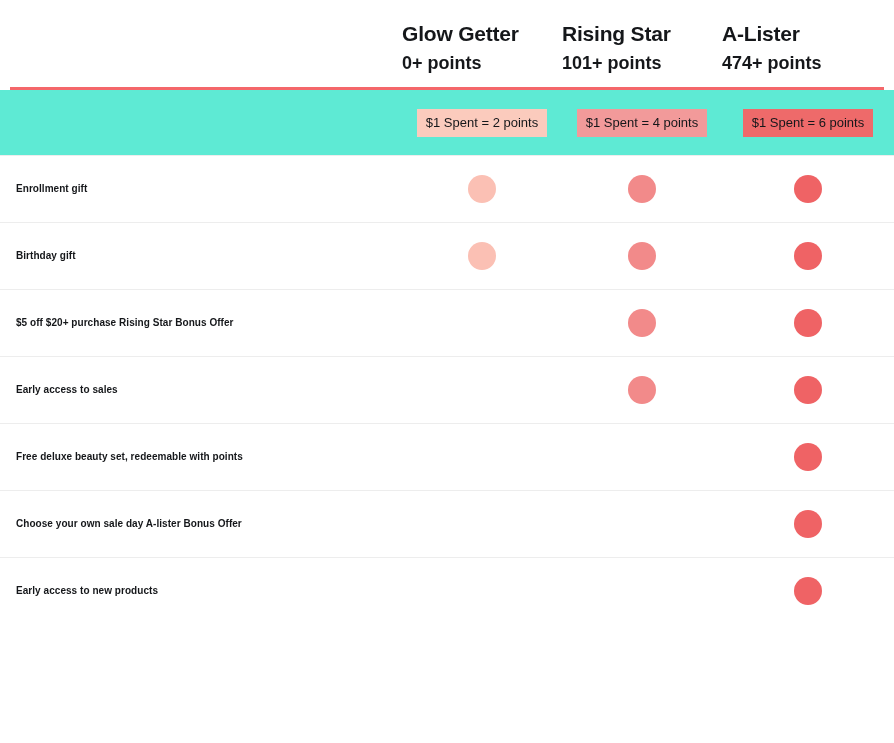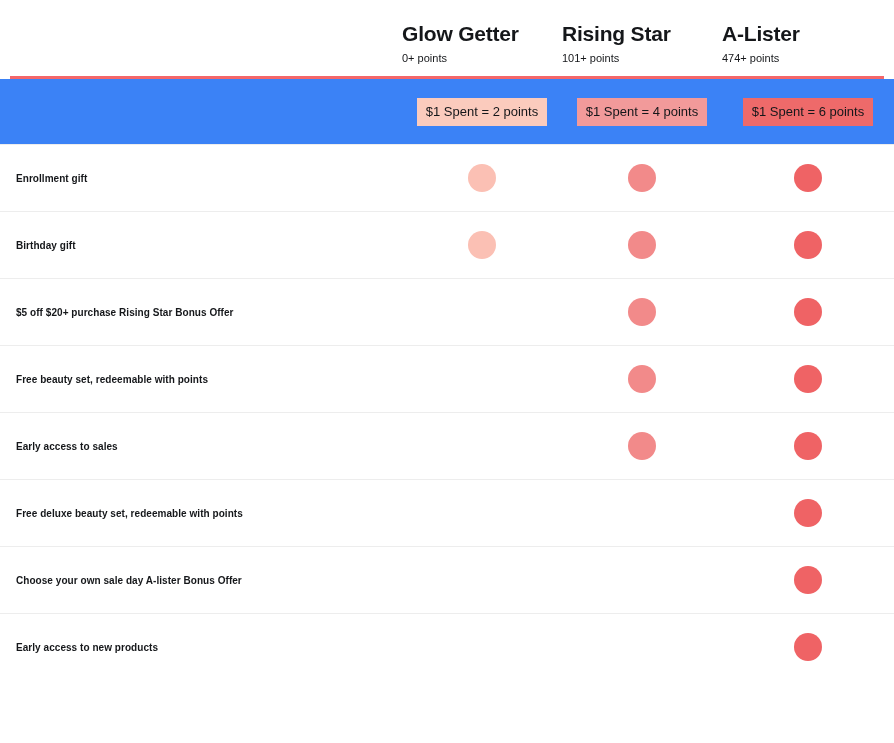"0+ points" .tier-points { font-size: 11px -> 18px; font-weight: 400 -> 700 }
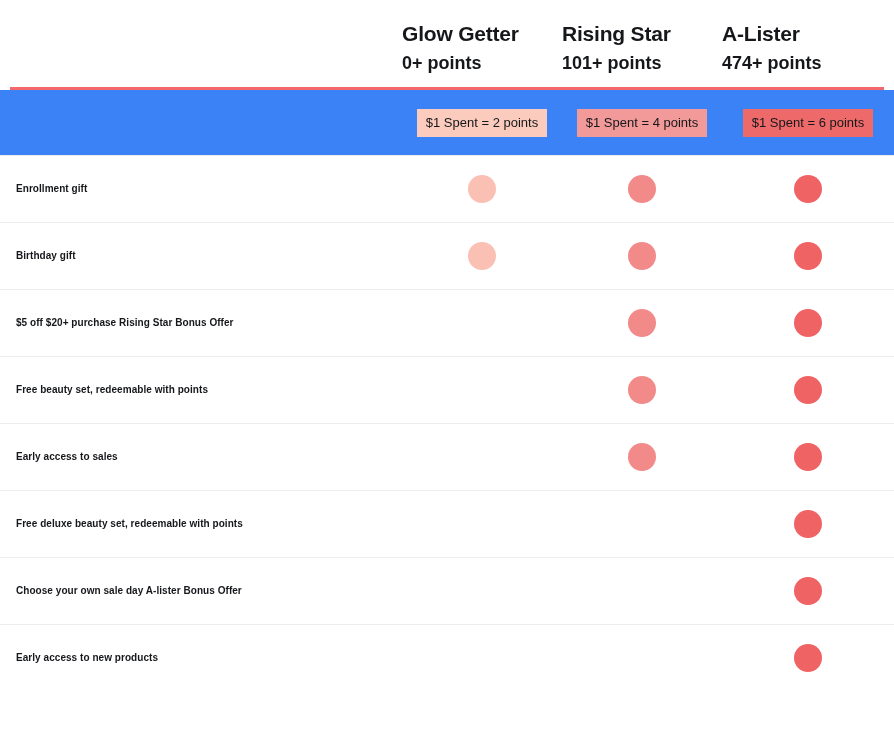"$1 Spent = 2 points" .badge-cell { background: #3b82f6 -> #5eead4 }
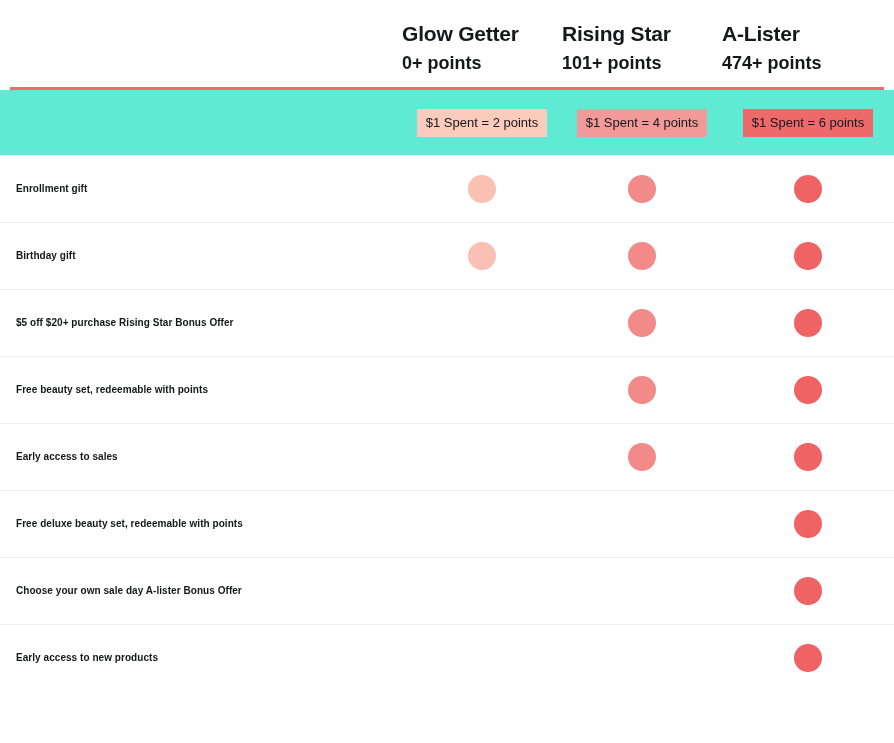"Free beauty set, redeemable with" tr.benefit-row { html: <tr> <td>Free beauty set, redeemable with points</td> <td></td> <td><span></span></td> <td><span></span></td> </tr> -> none }
